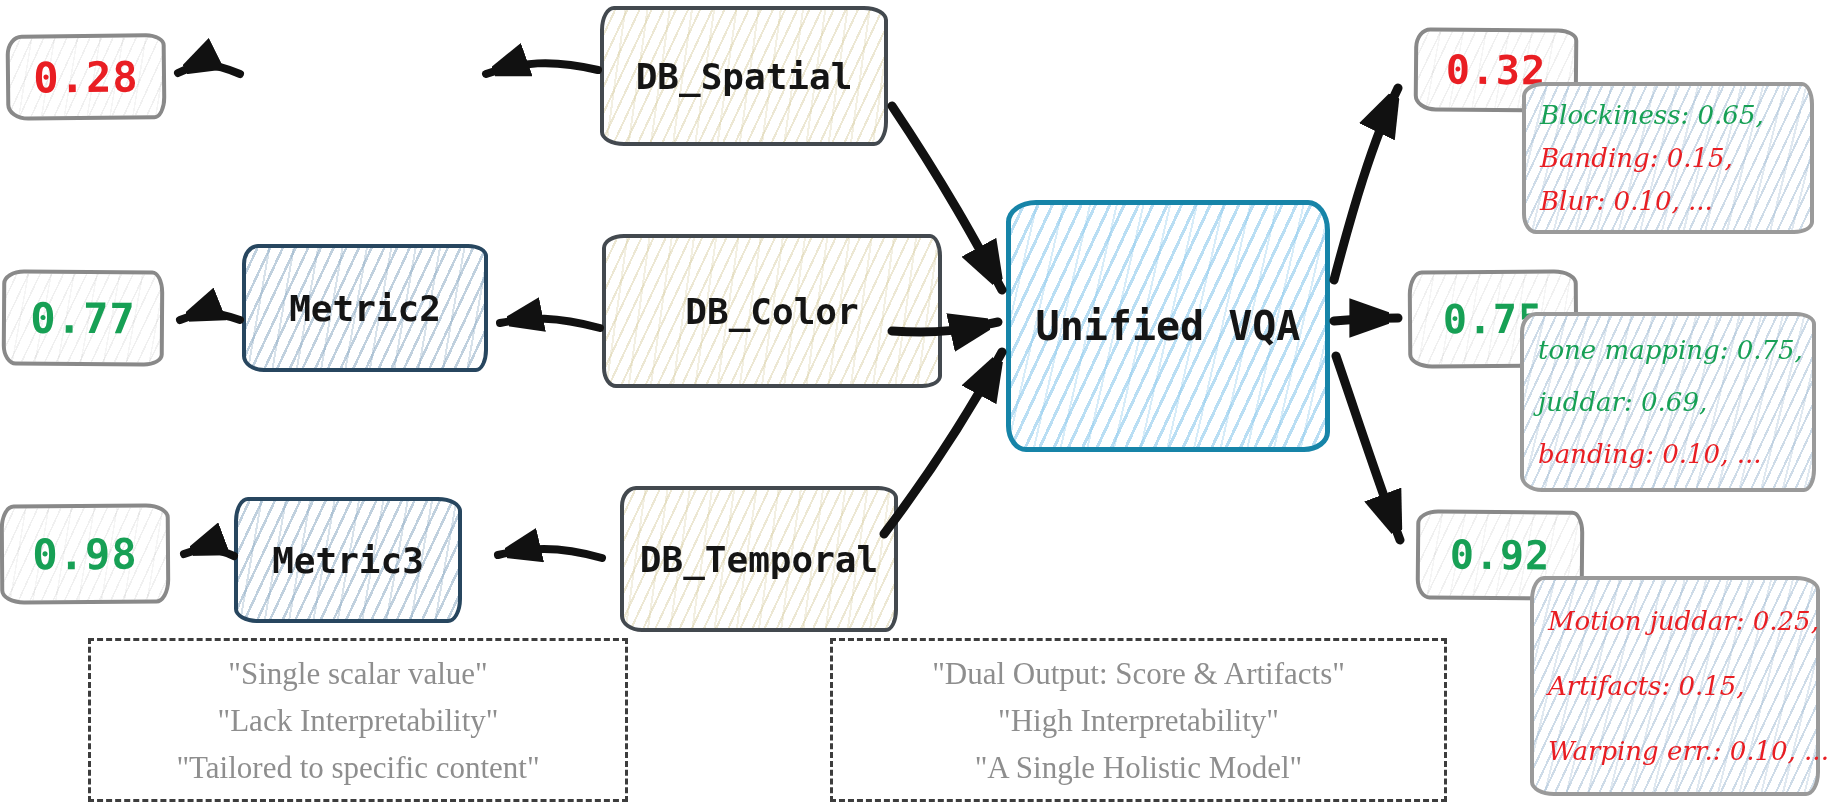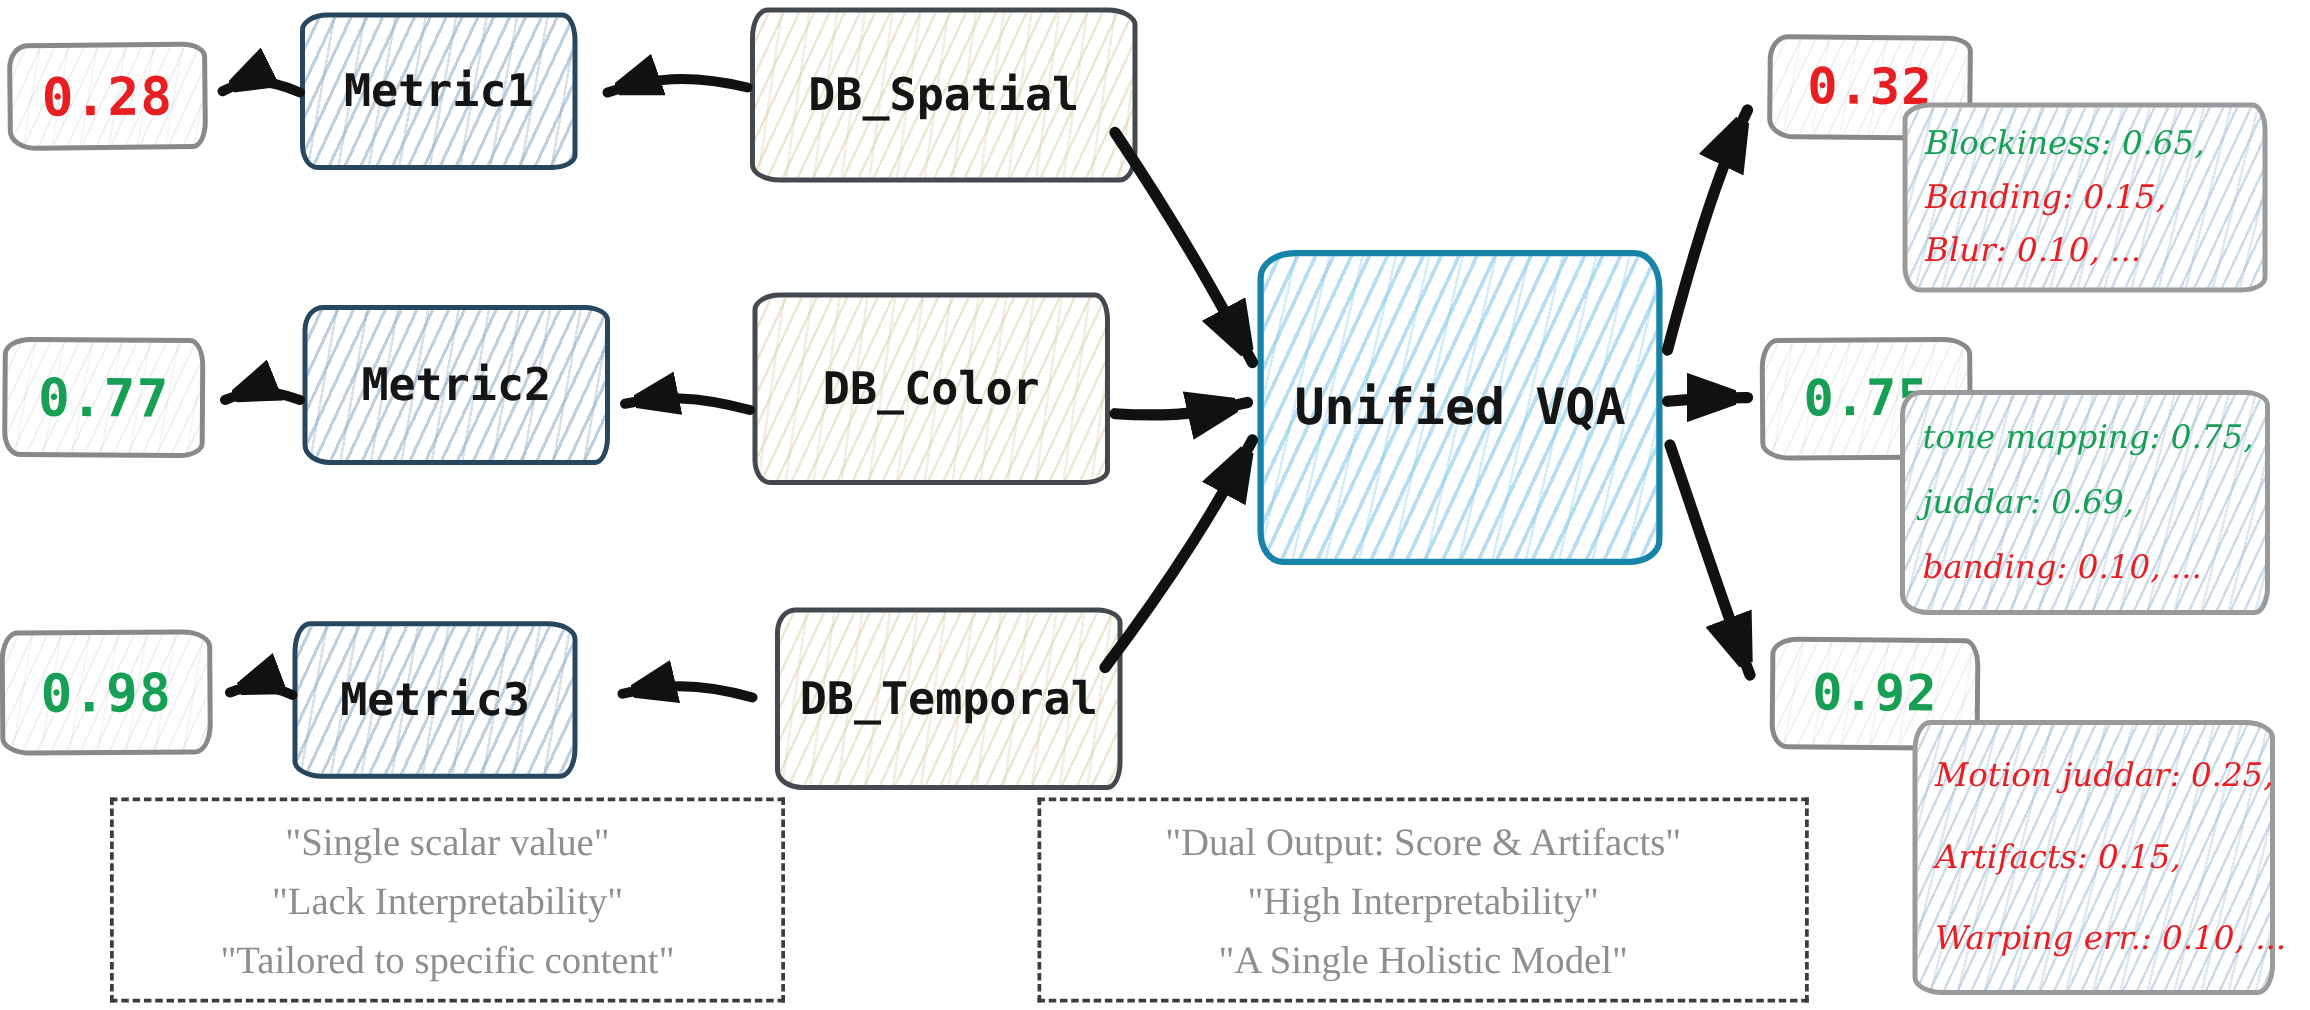"Metric1" div.box { html: <div> <span>Metric1</span> </div> -> none }
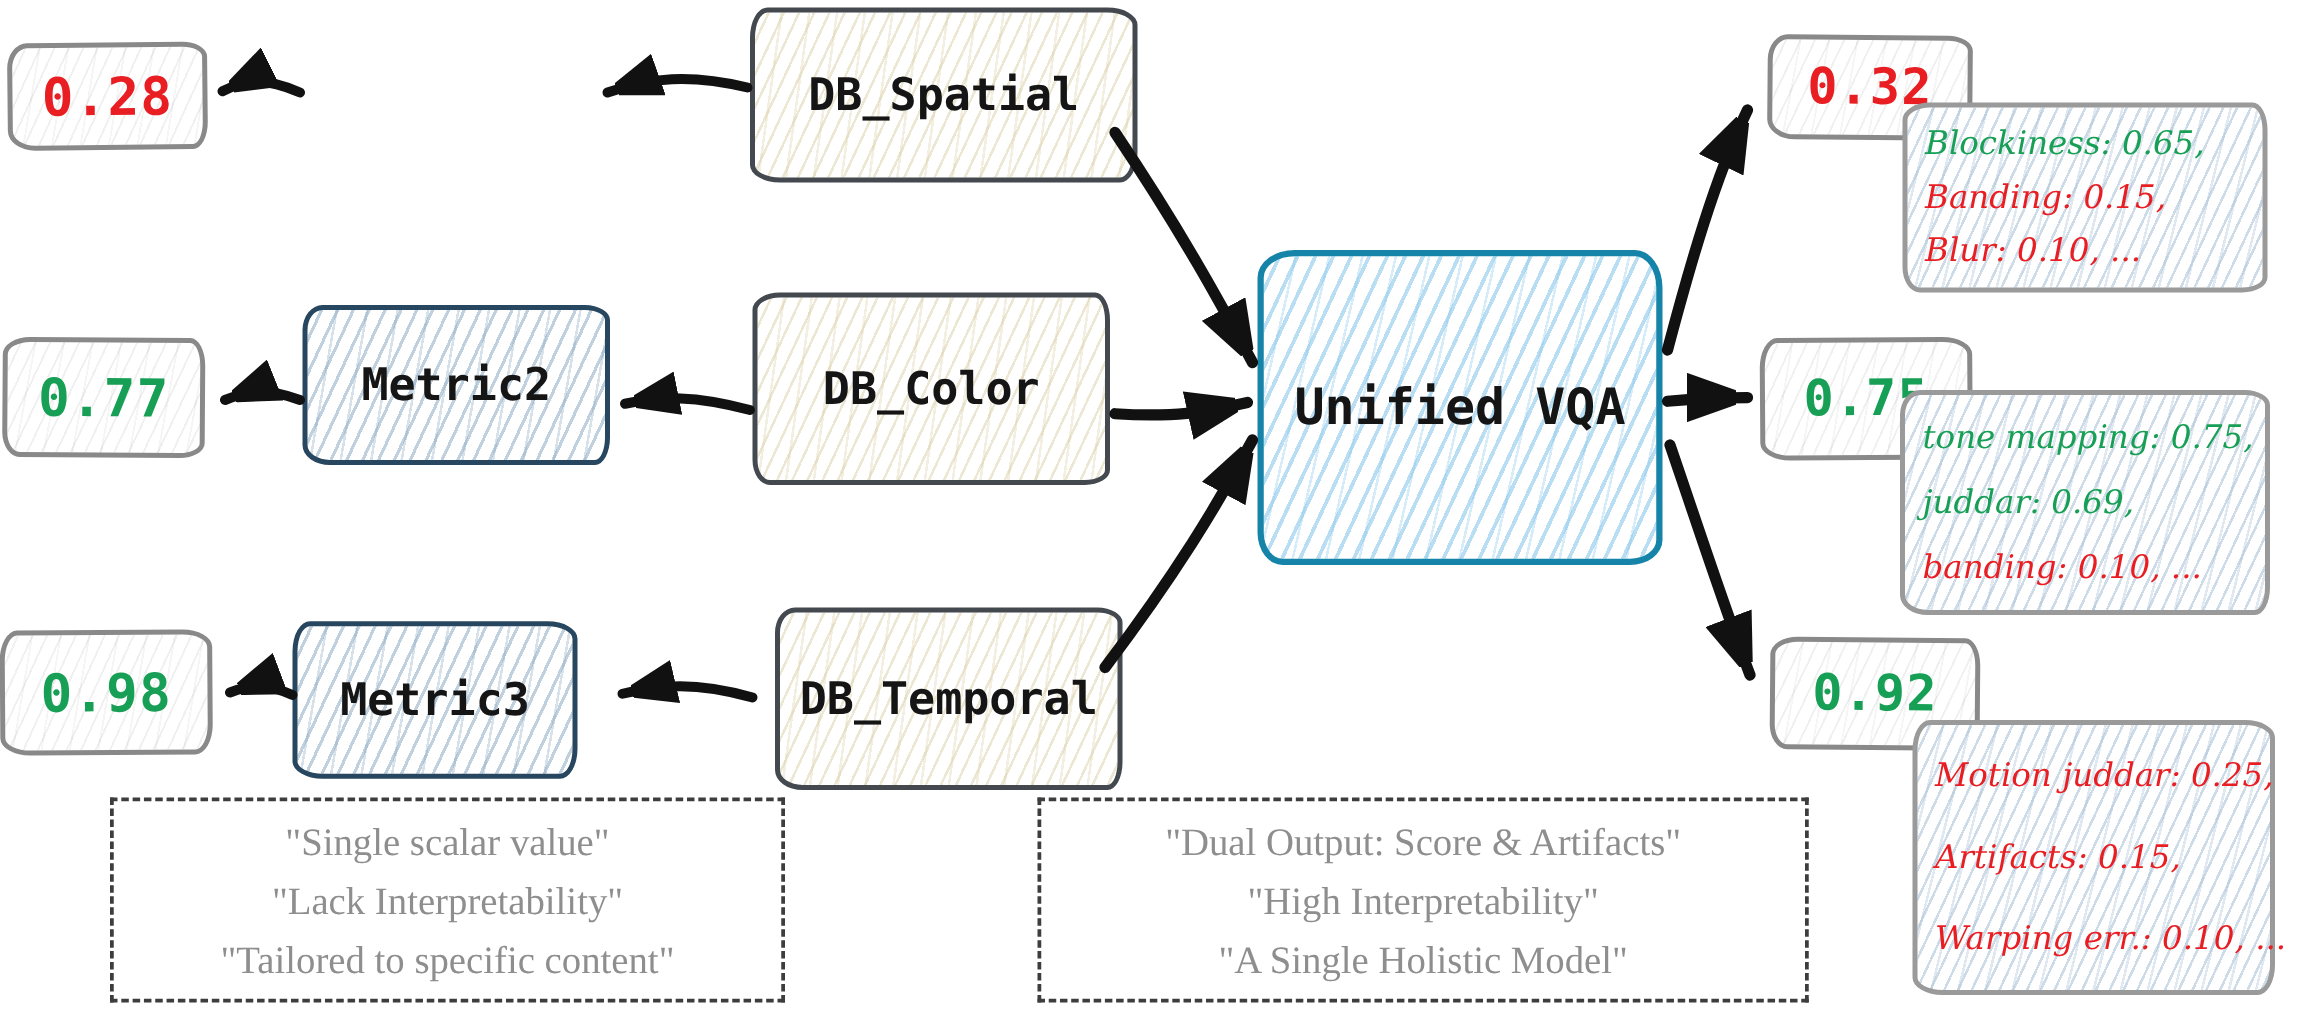"DB_Spatial" div.box { width: 310px -> 288px }
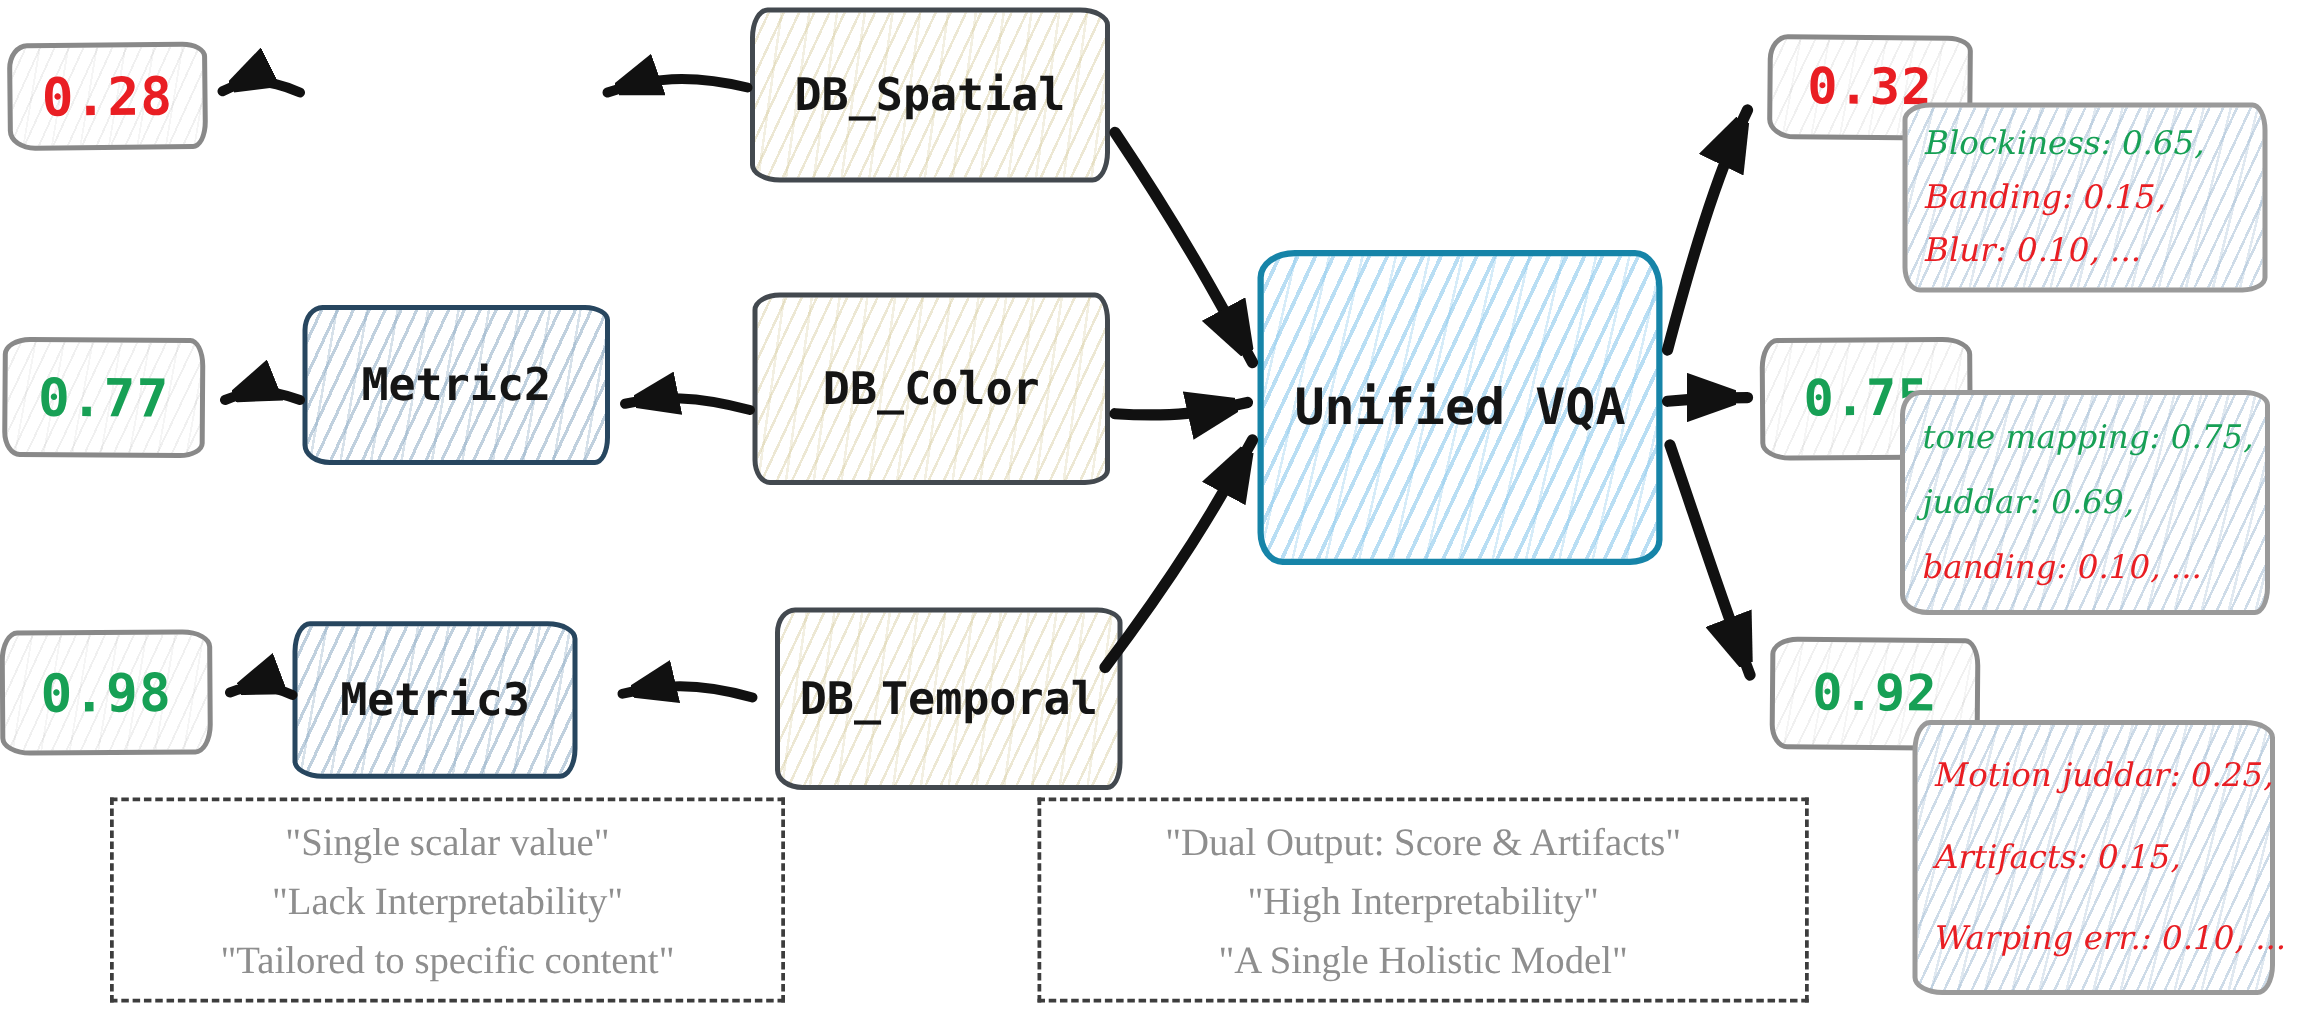"DB_Color" div.box { width: 286px -> 340px }
